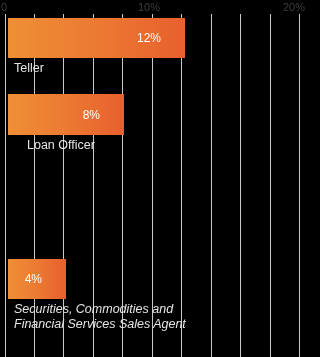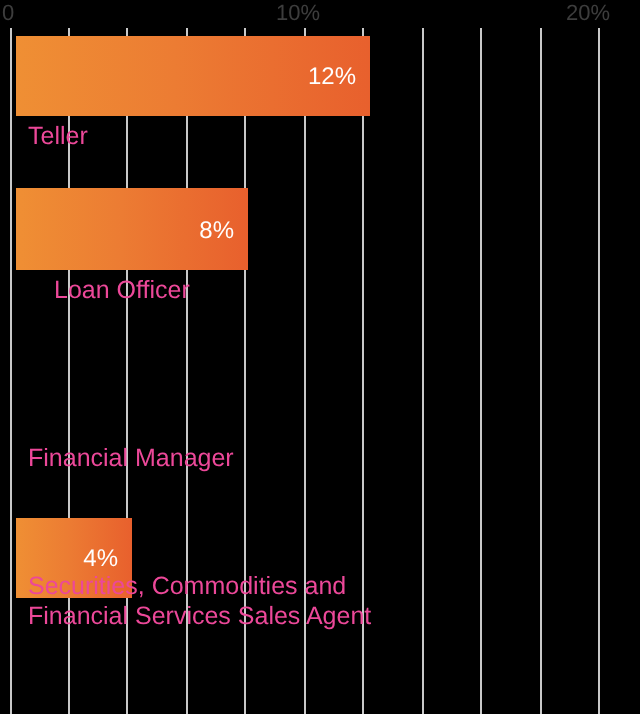"12%" .bar-value { padding-right: 7px -> 24px }
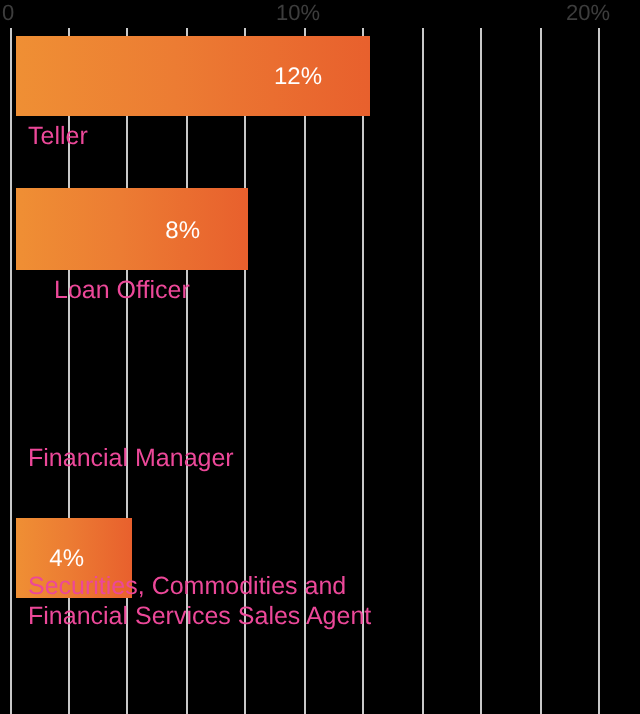"Teller" .cat-label { color: #ec4899 -> #e5e5e5 }
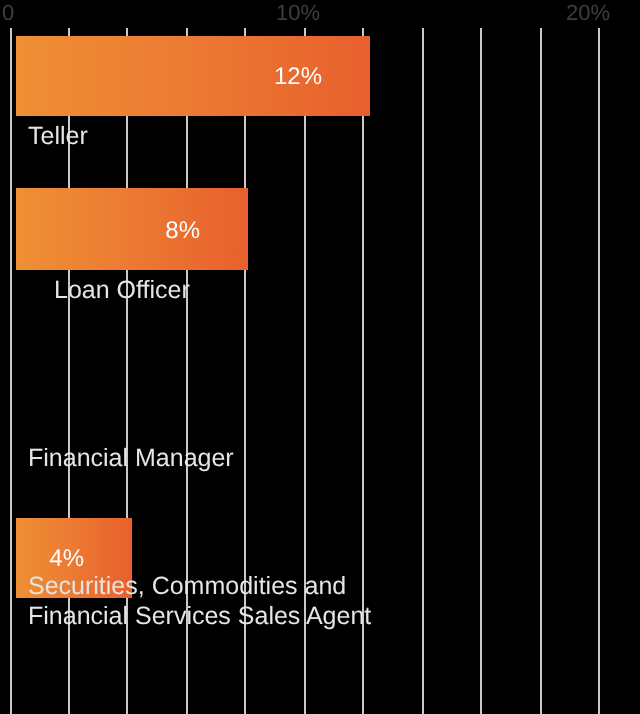"Financial Manager" div.cat-label { html: <div>Financial Manager</div> -> none }
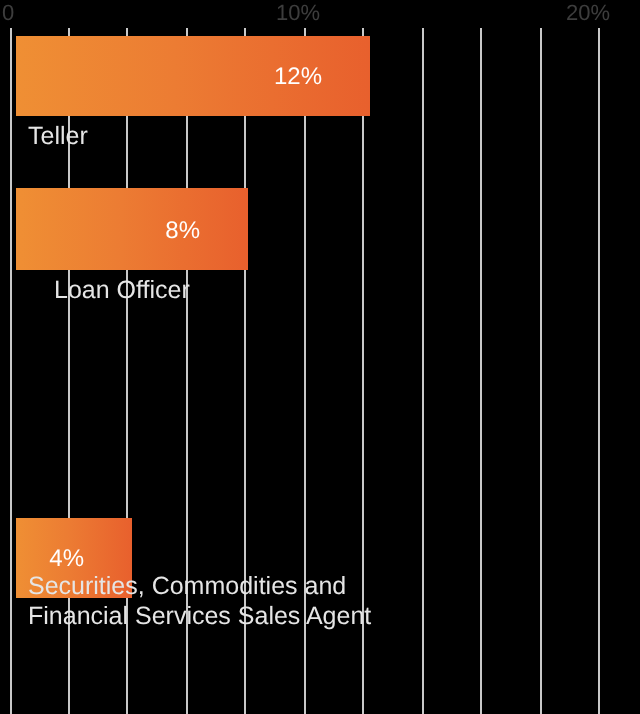"Securities, Commodities and" div.cat-label { font-style: none -> italic; top: 272px -> 288px }
